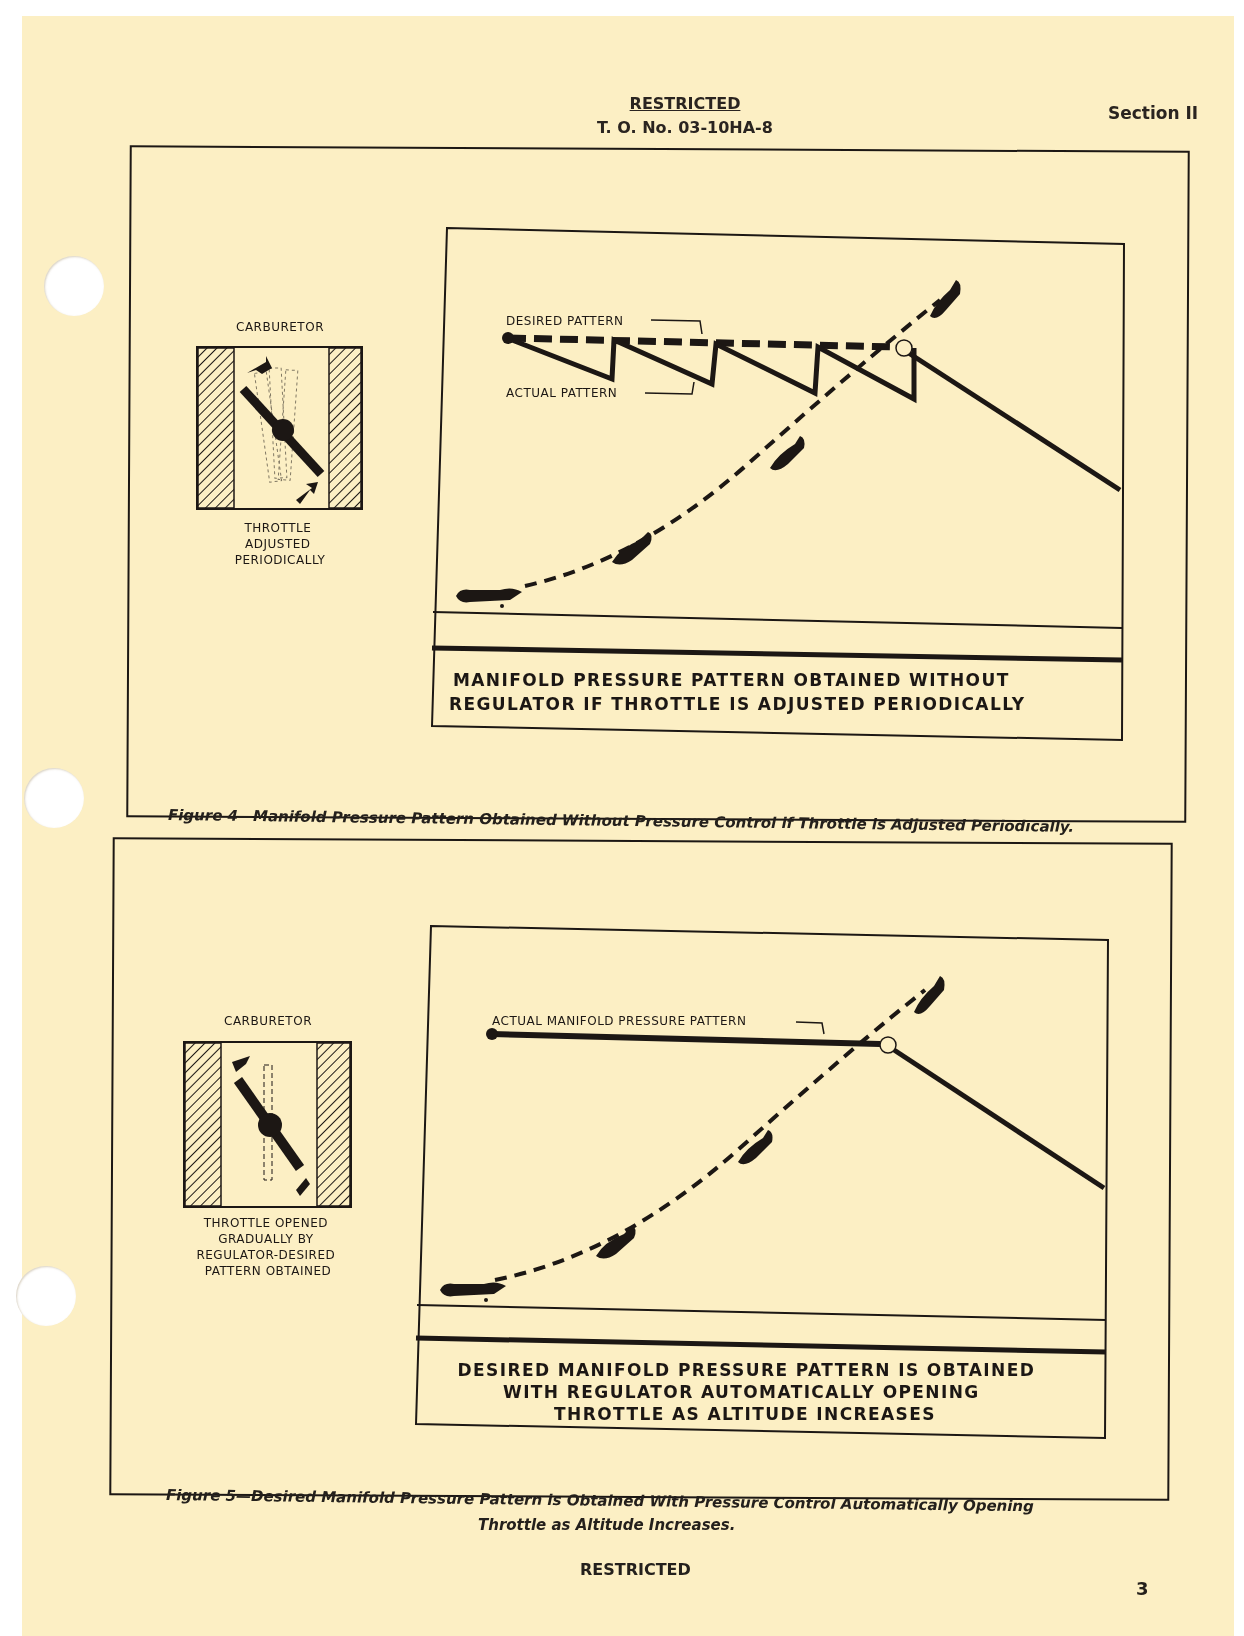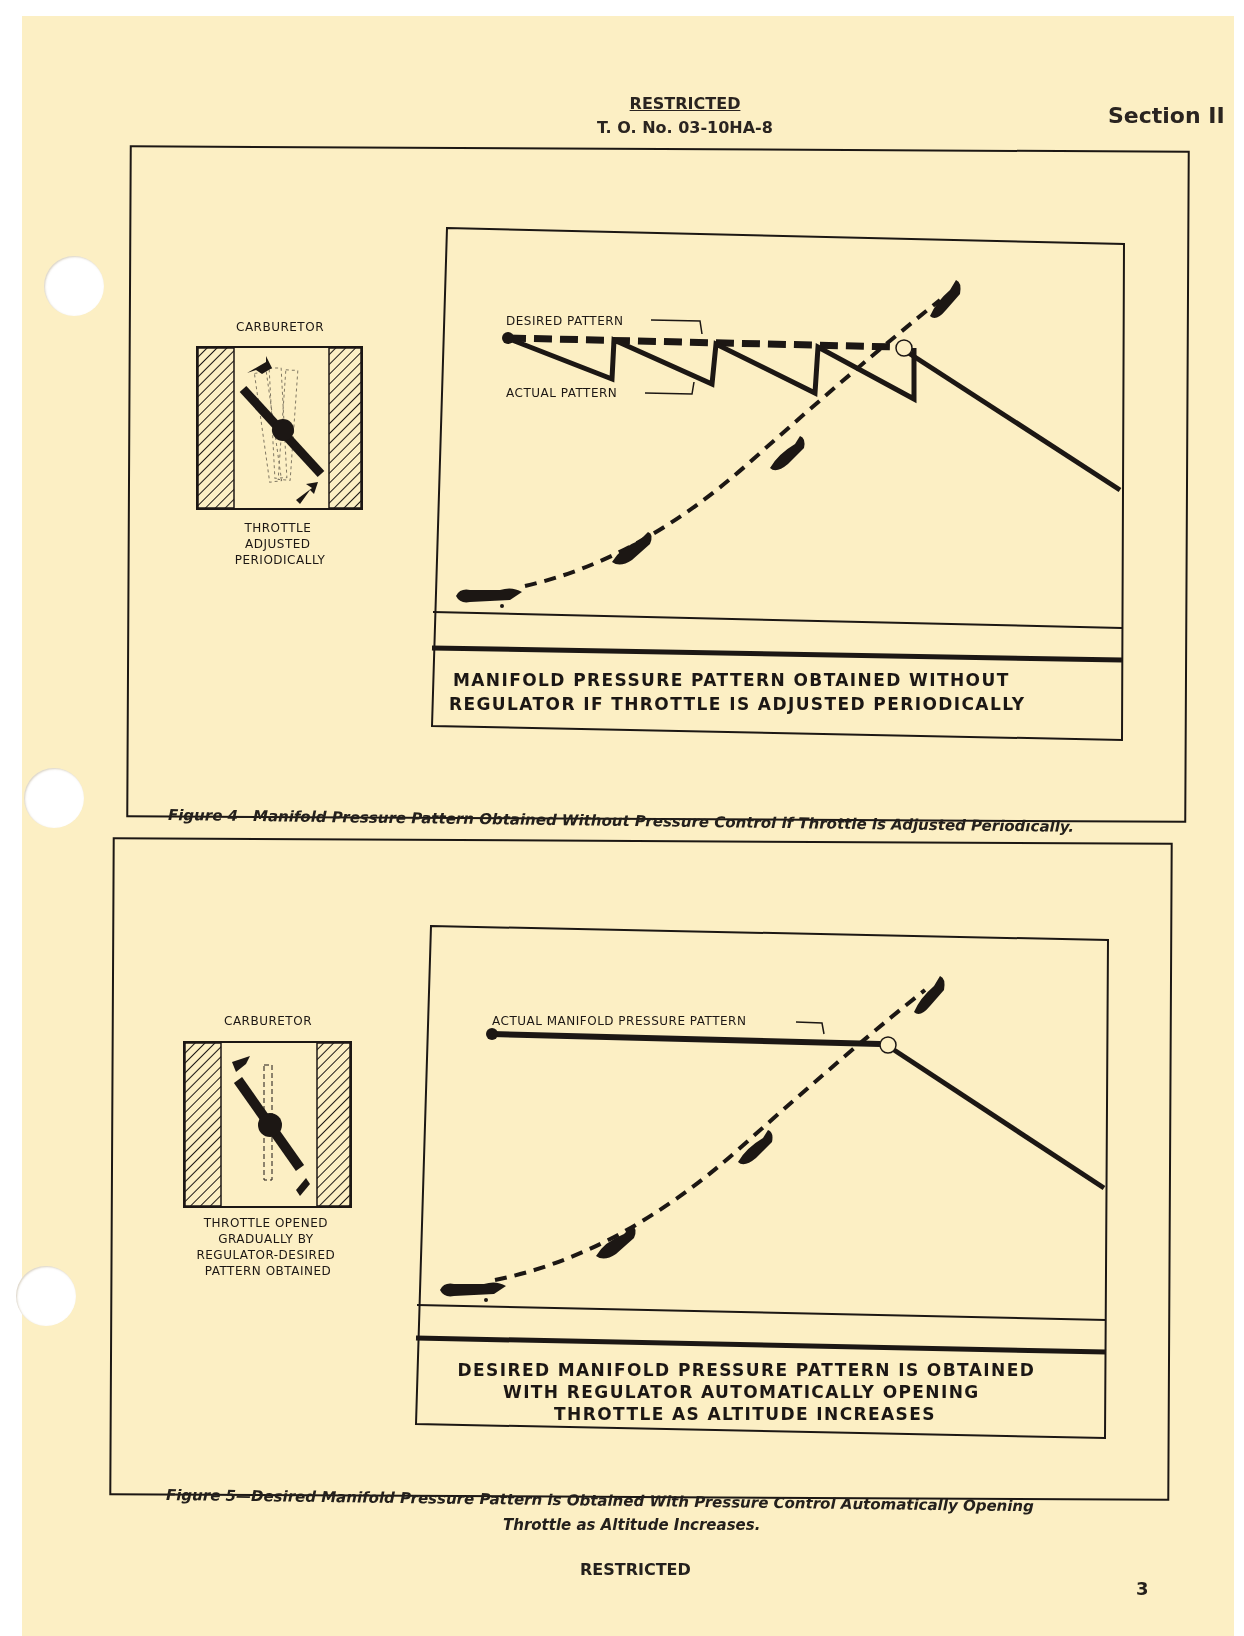"Section II" .hdr-right { font-size: 22px -> 17px }
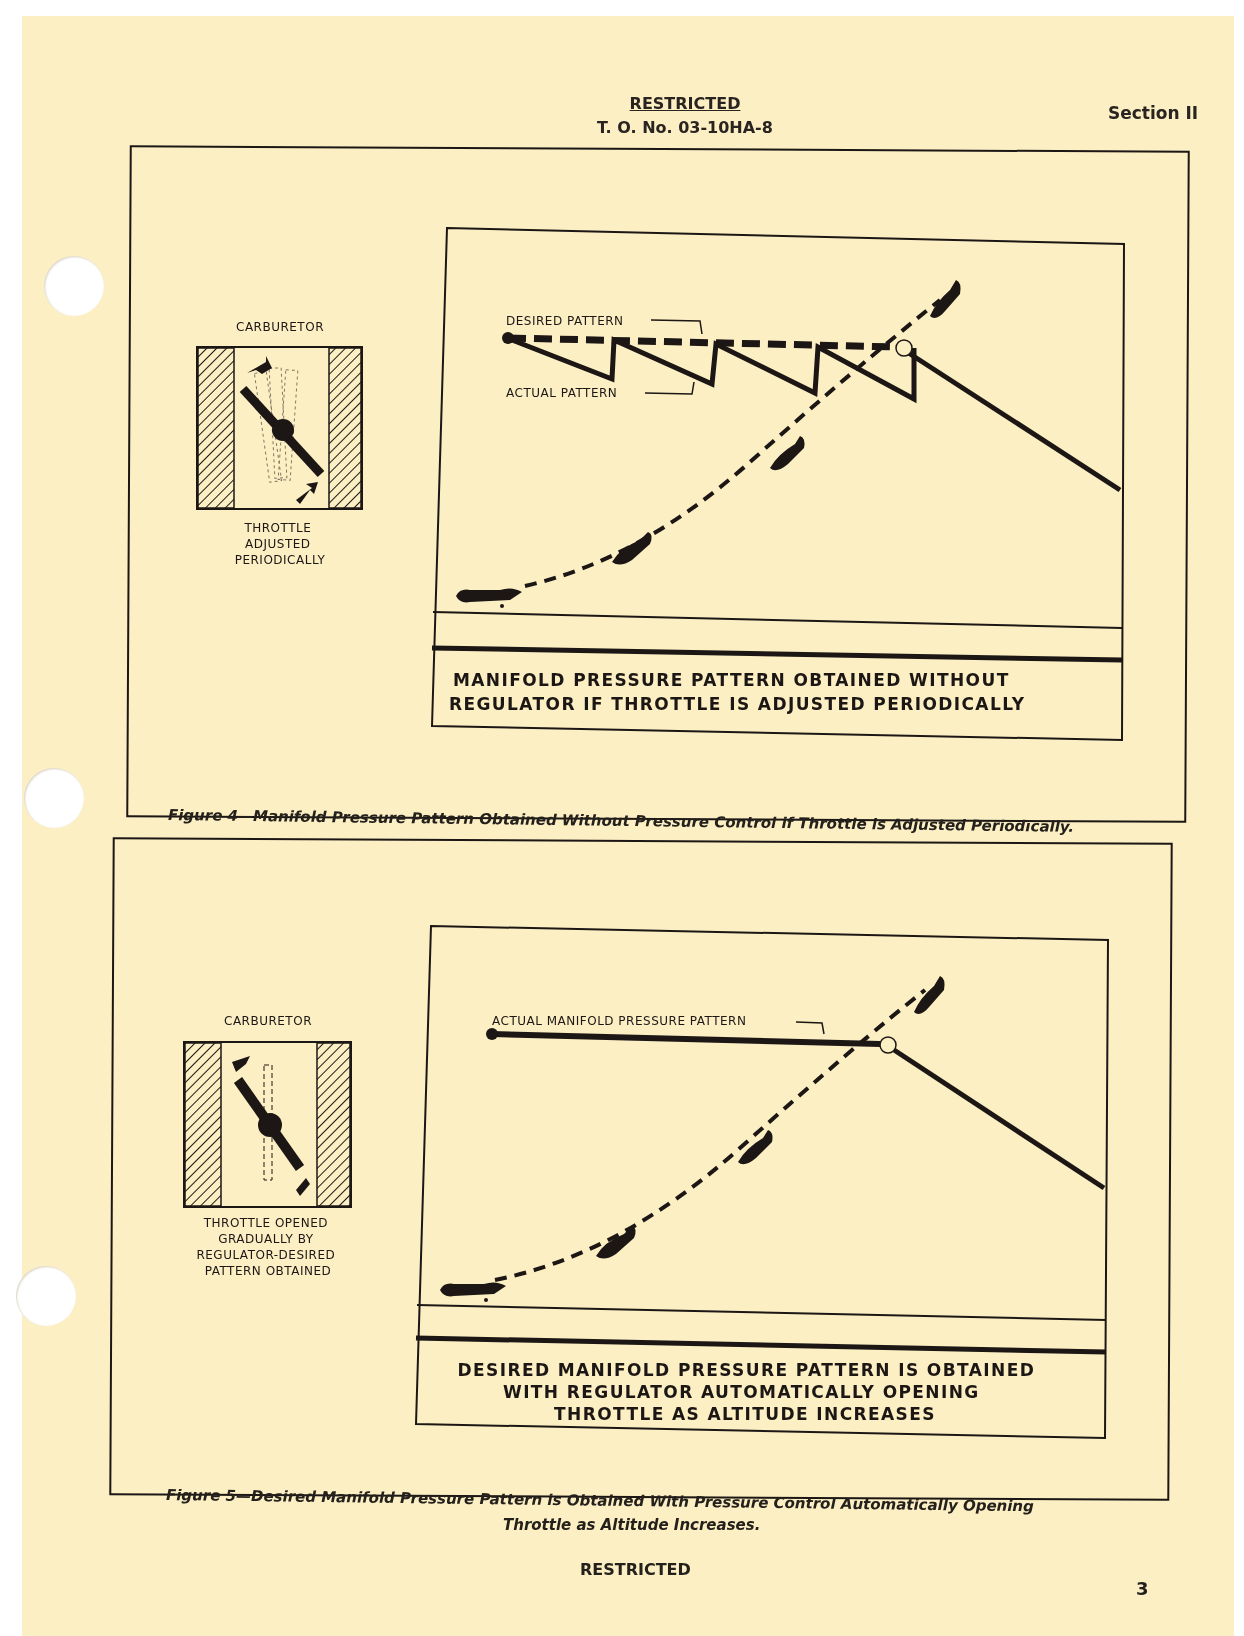"Throttle as Altitude Increases." div.caption { left: 503px -> 478px }
